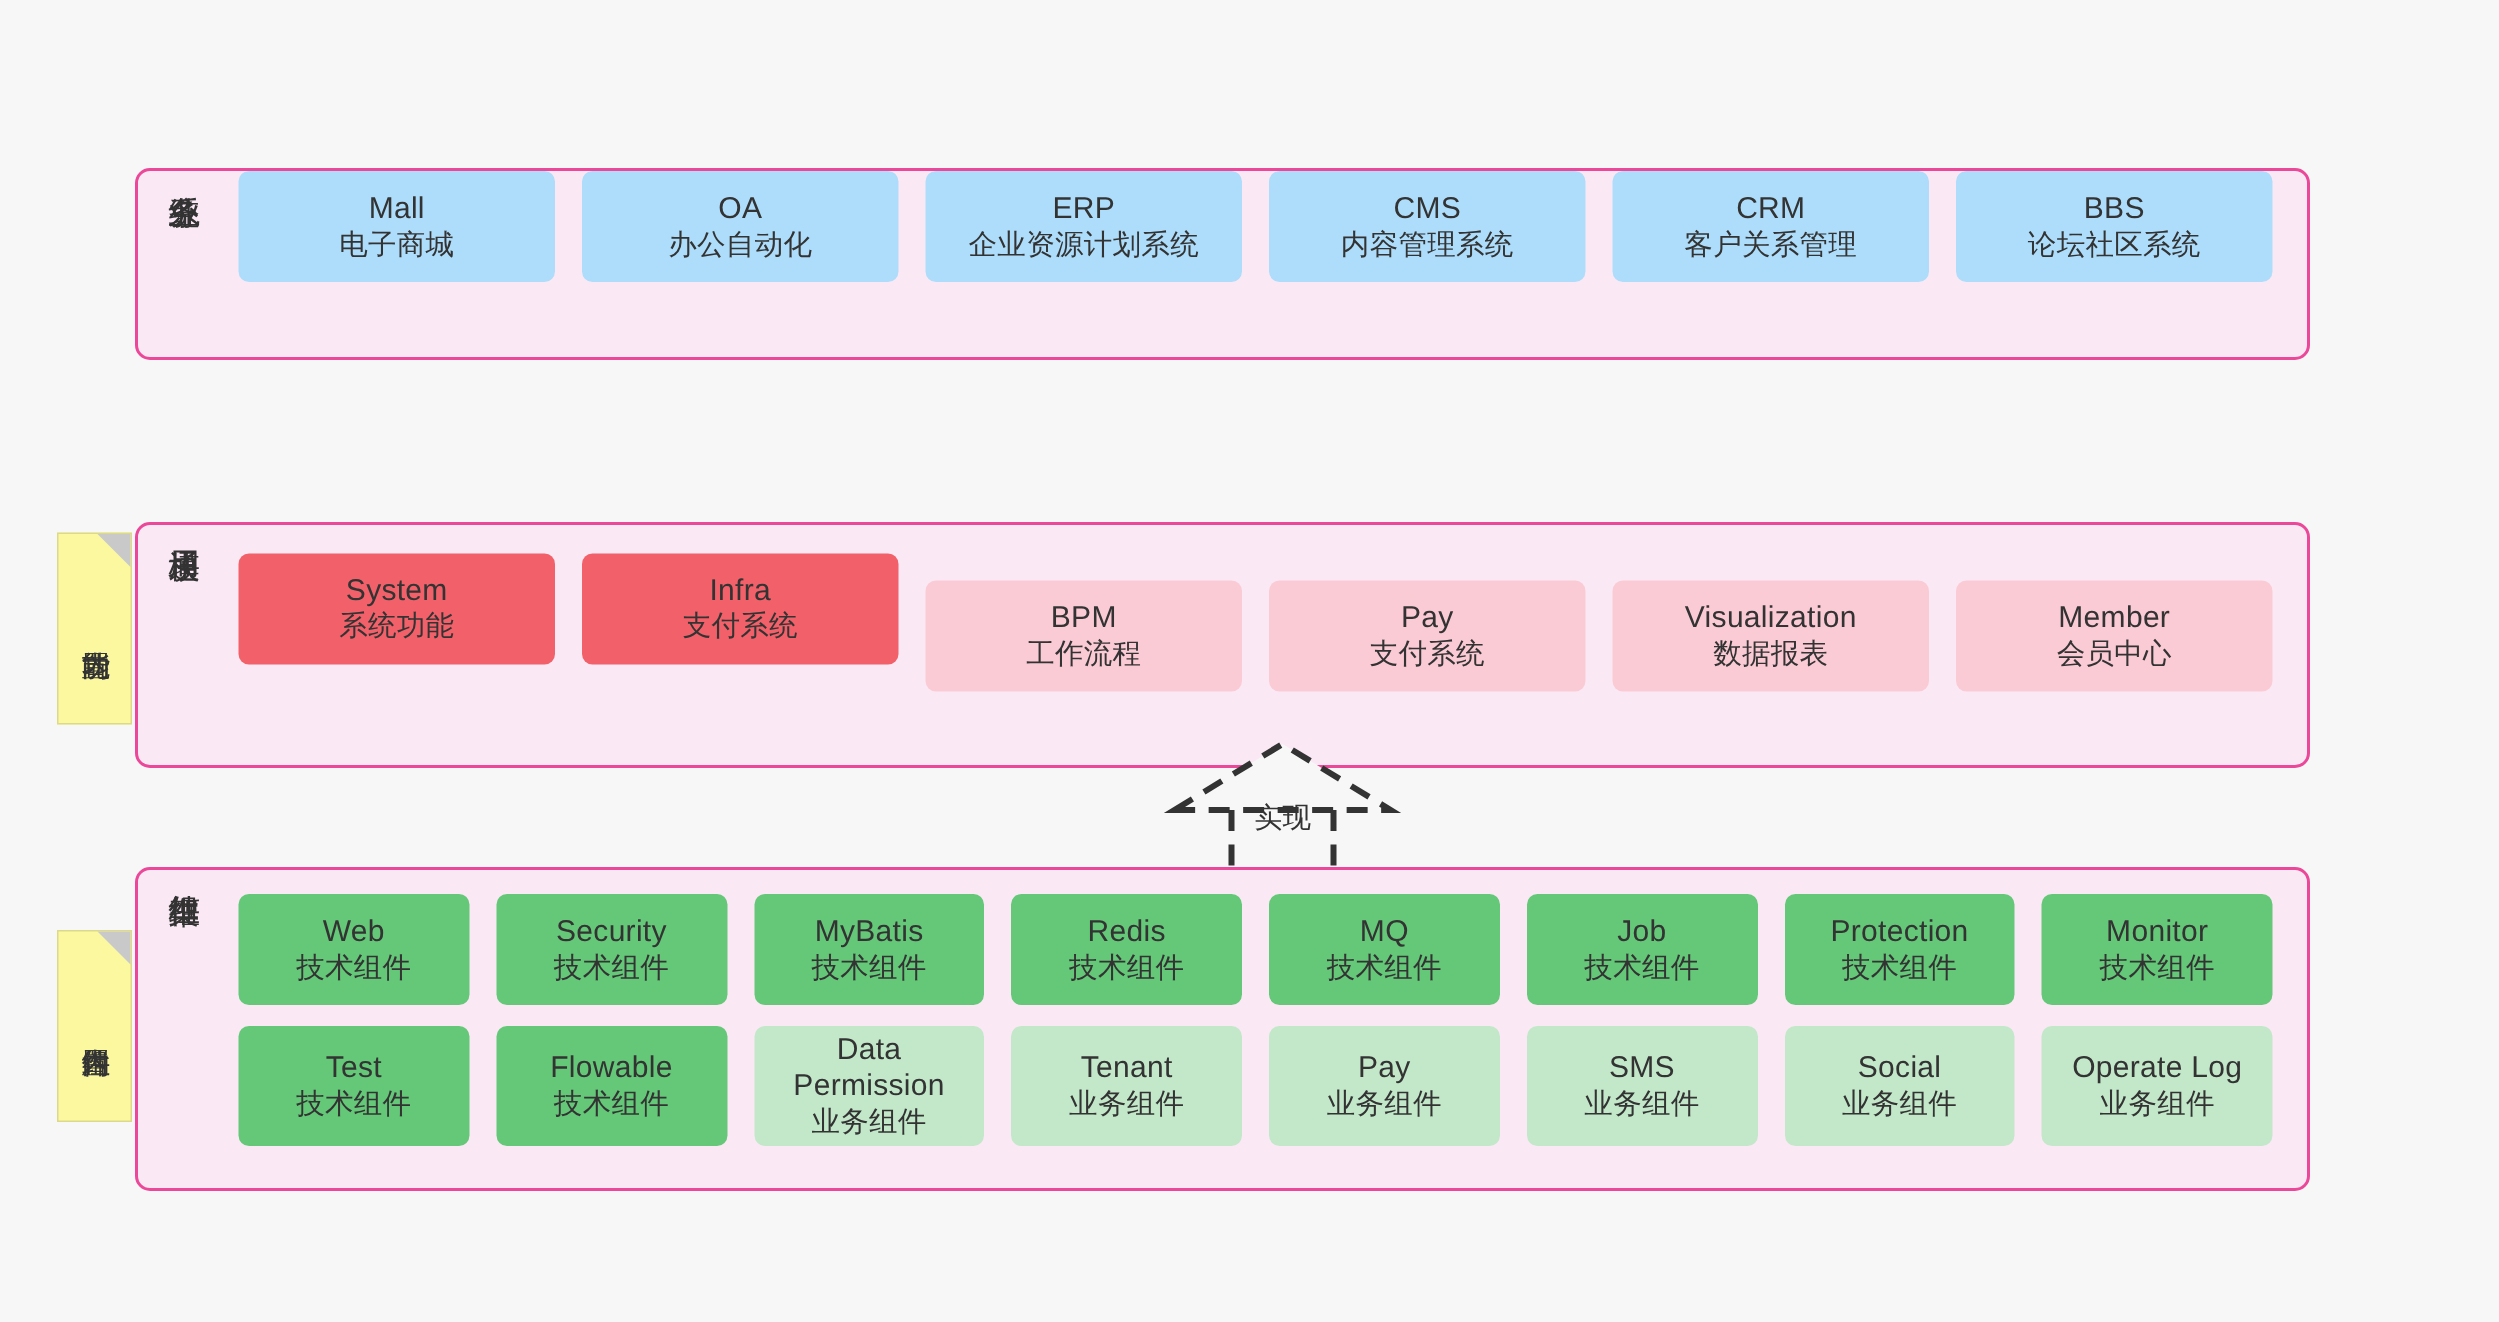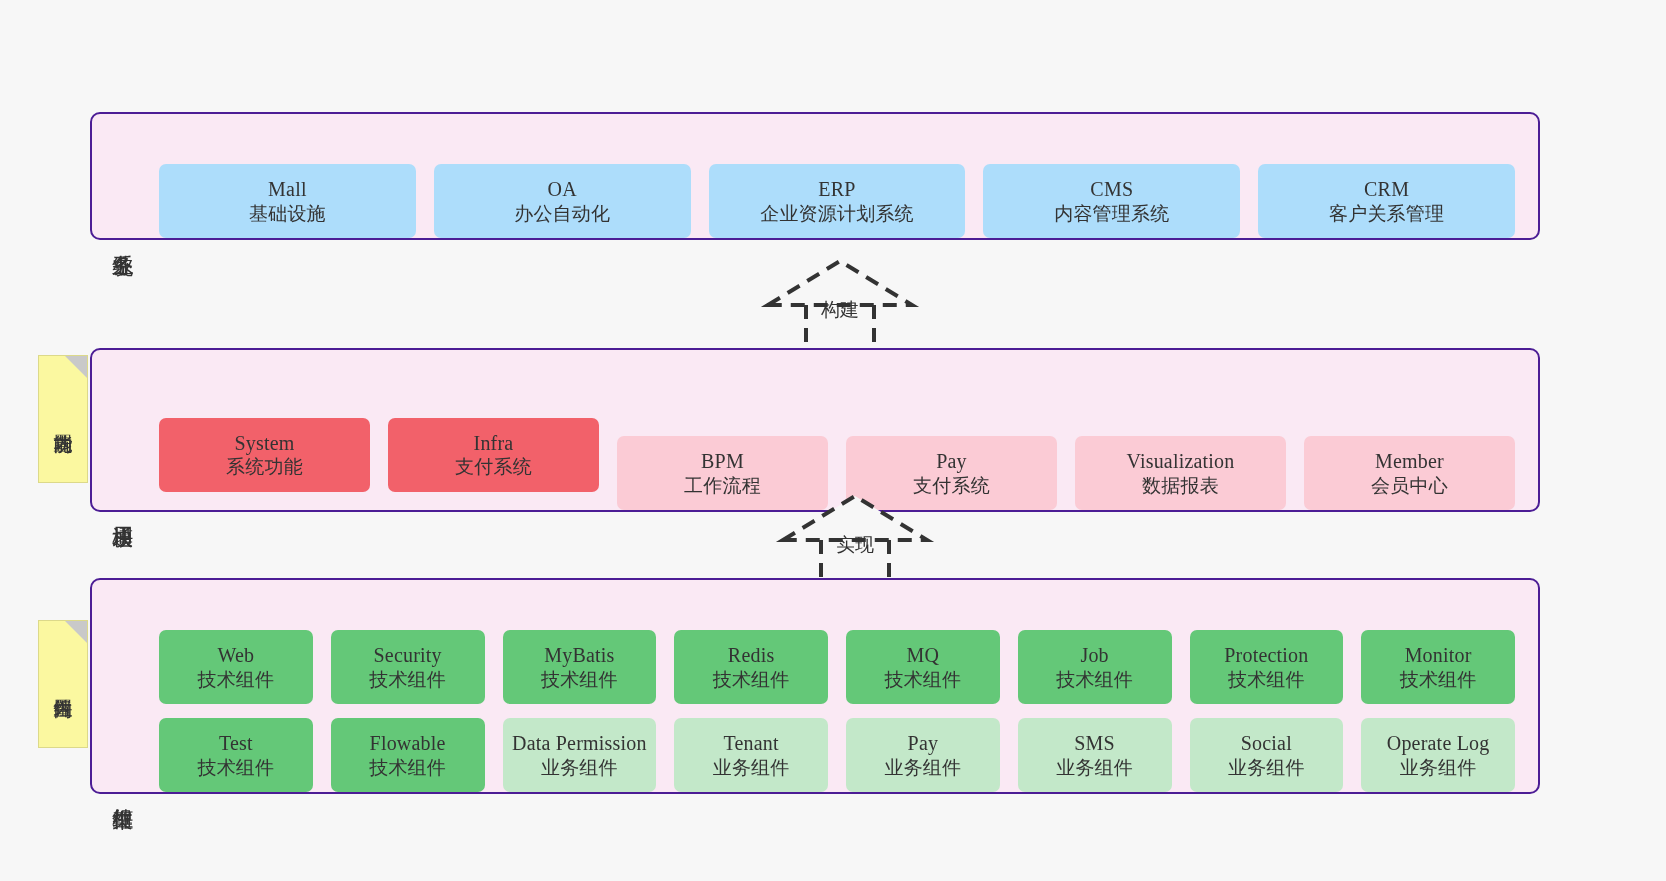"Mall" .layer { align-items: flex-end -> flex-start; border: 2px solid #4c1d95 -> 2px solid #ec4899; font-family: Liberation Serif, serif -> none }
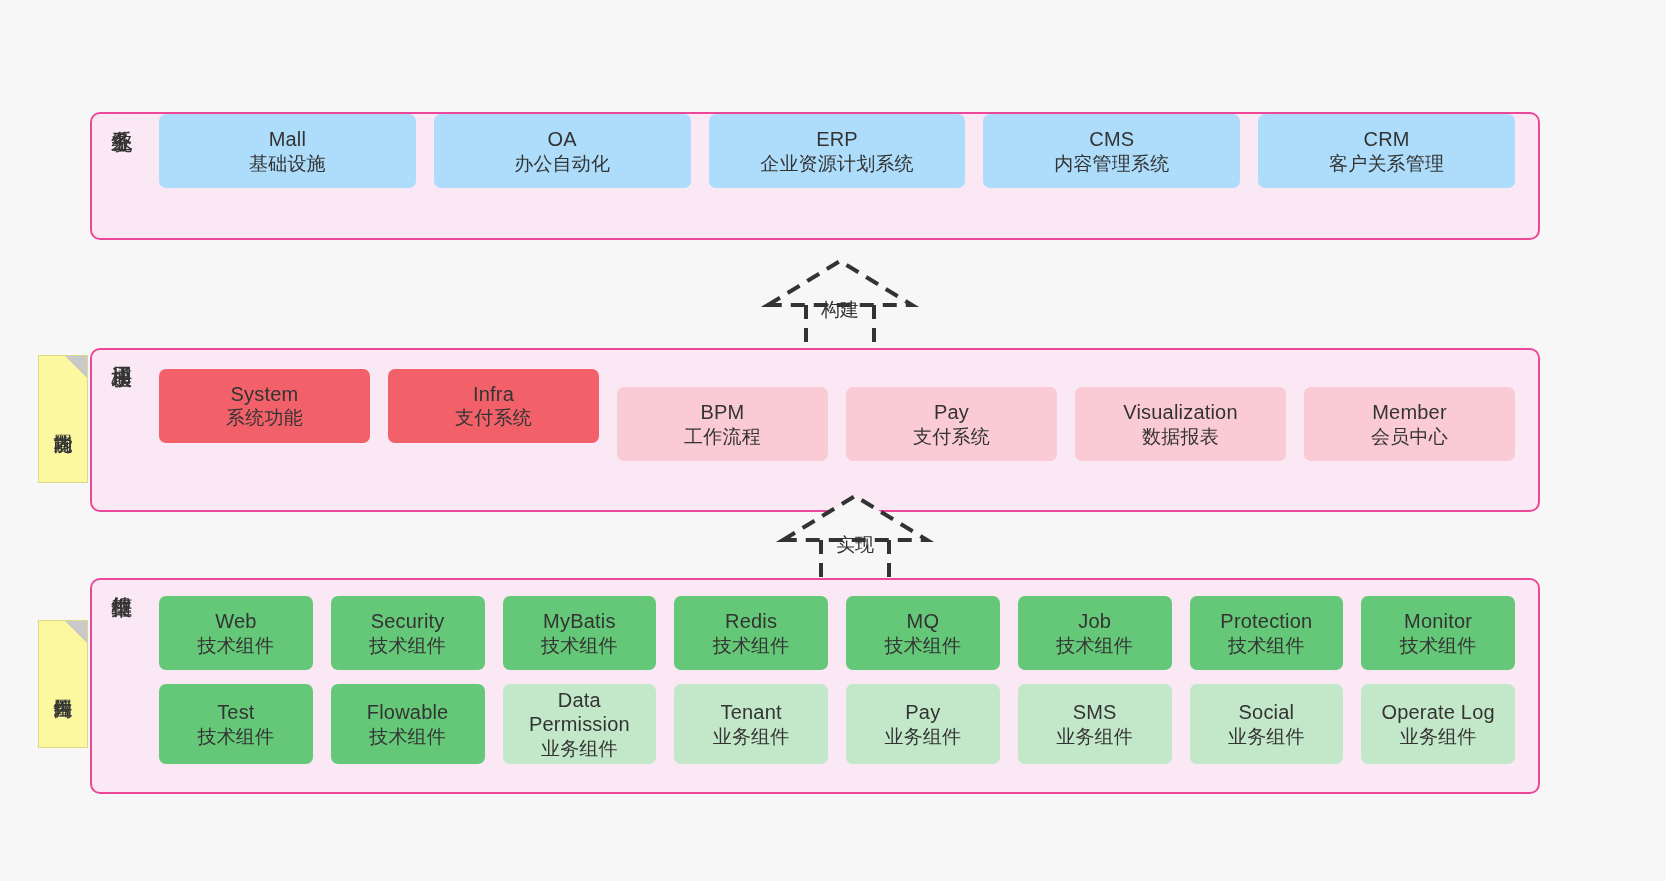"BBS" div.node { html: none -> <div> <span>BBS</span> <span>论坛社区系统</span> </div> }
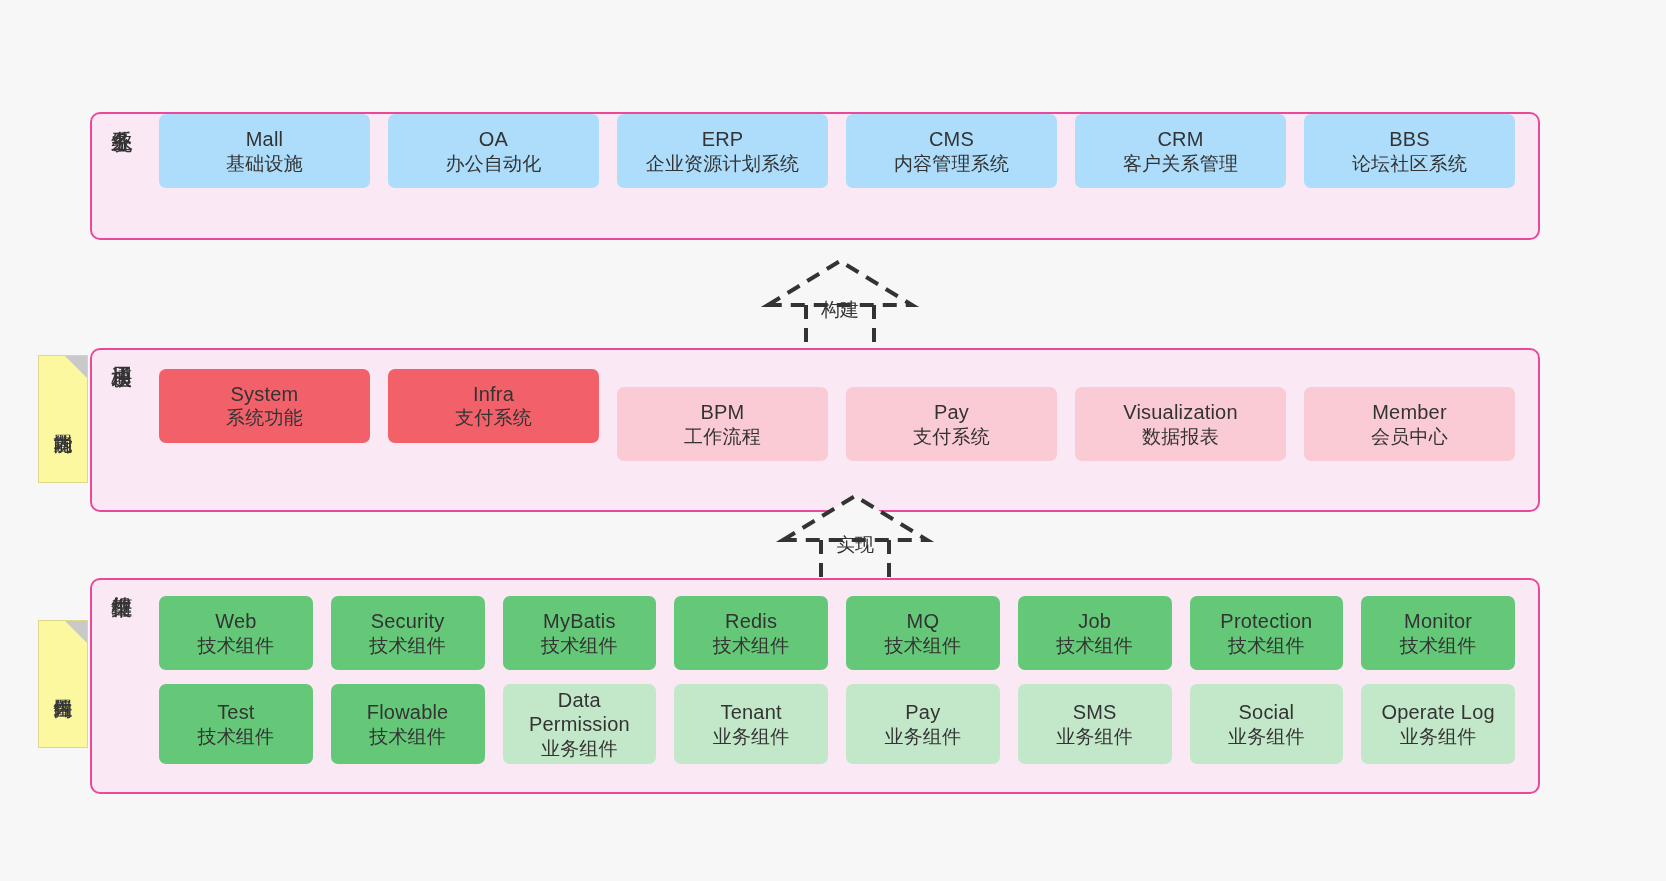"基础设施" span.t2 { text: 基础设施 -> 电子商城 }
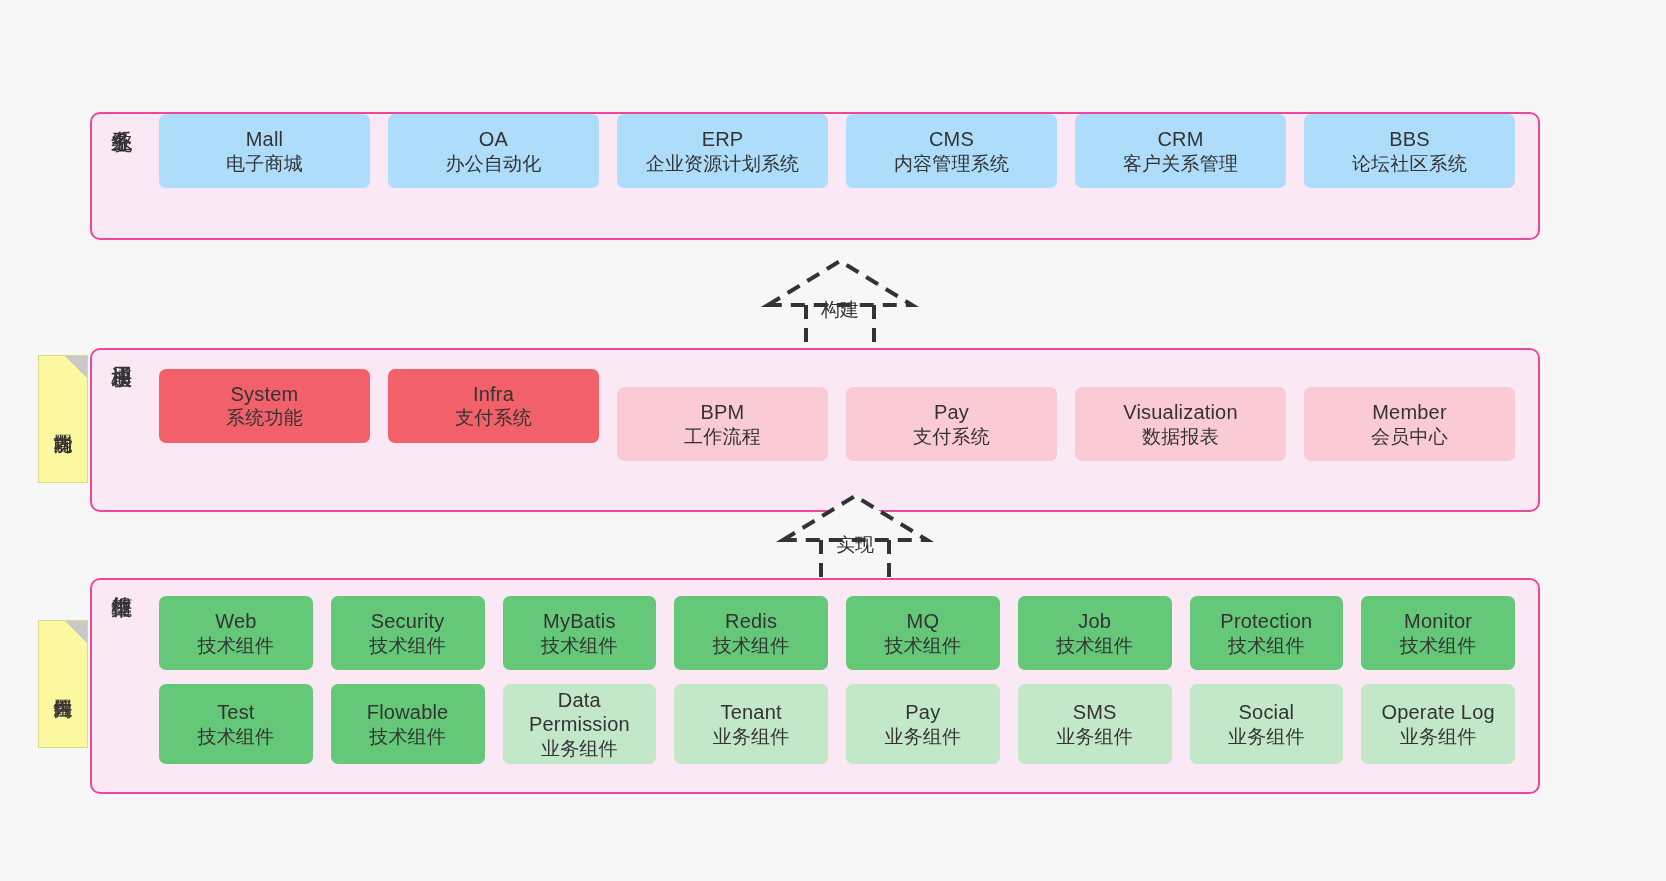"构建" div.connector { html: <div> <svg> <path></path> <path></path> </svg> <span>构建</span> </div> -> none }
